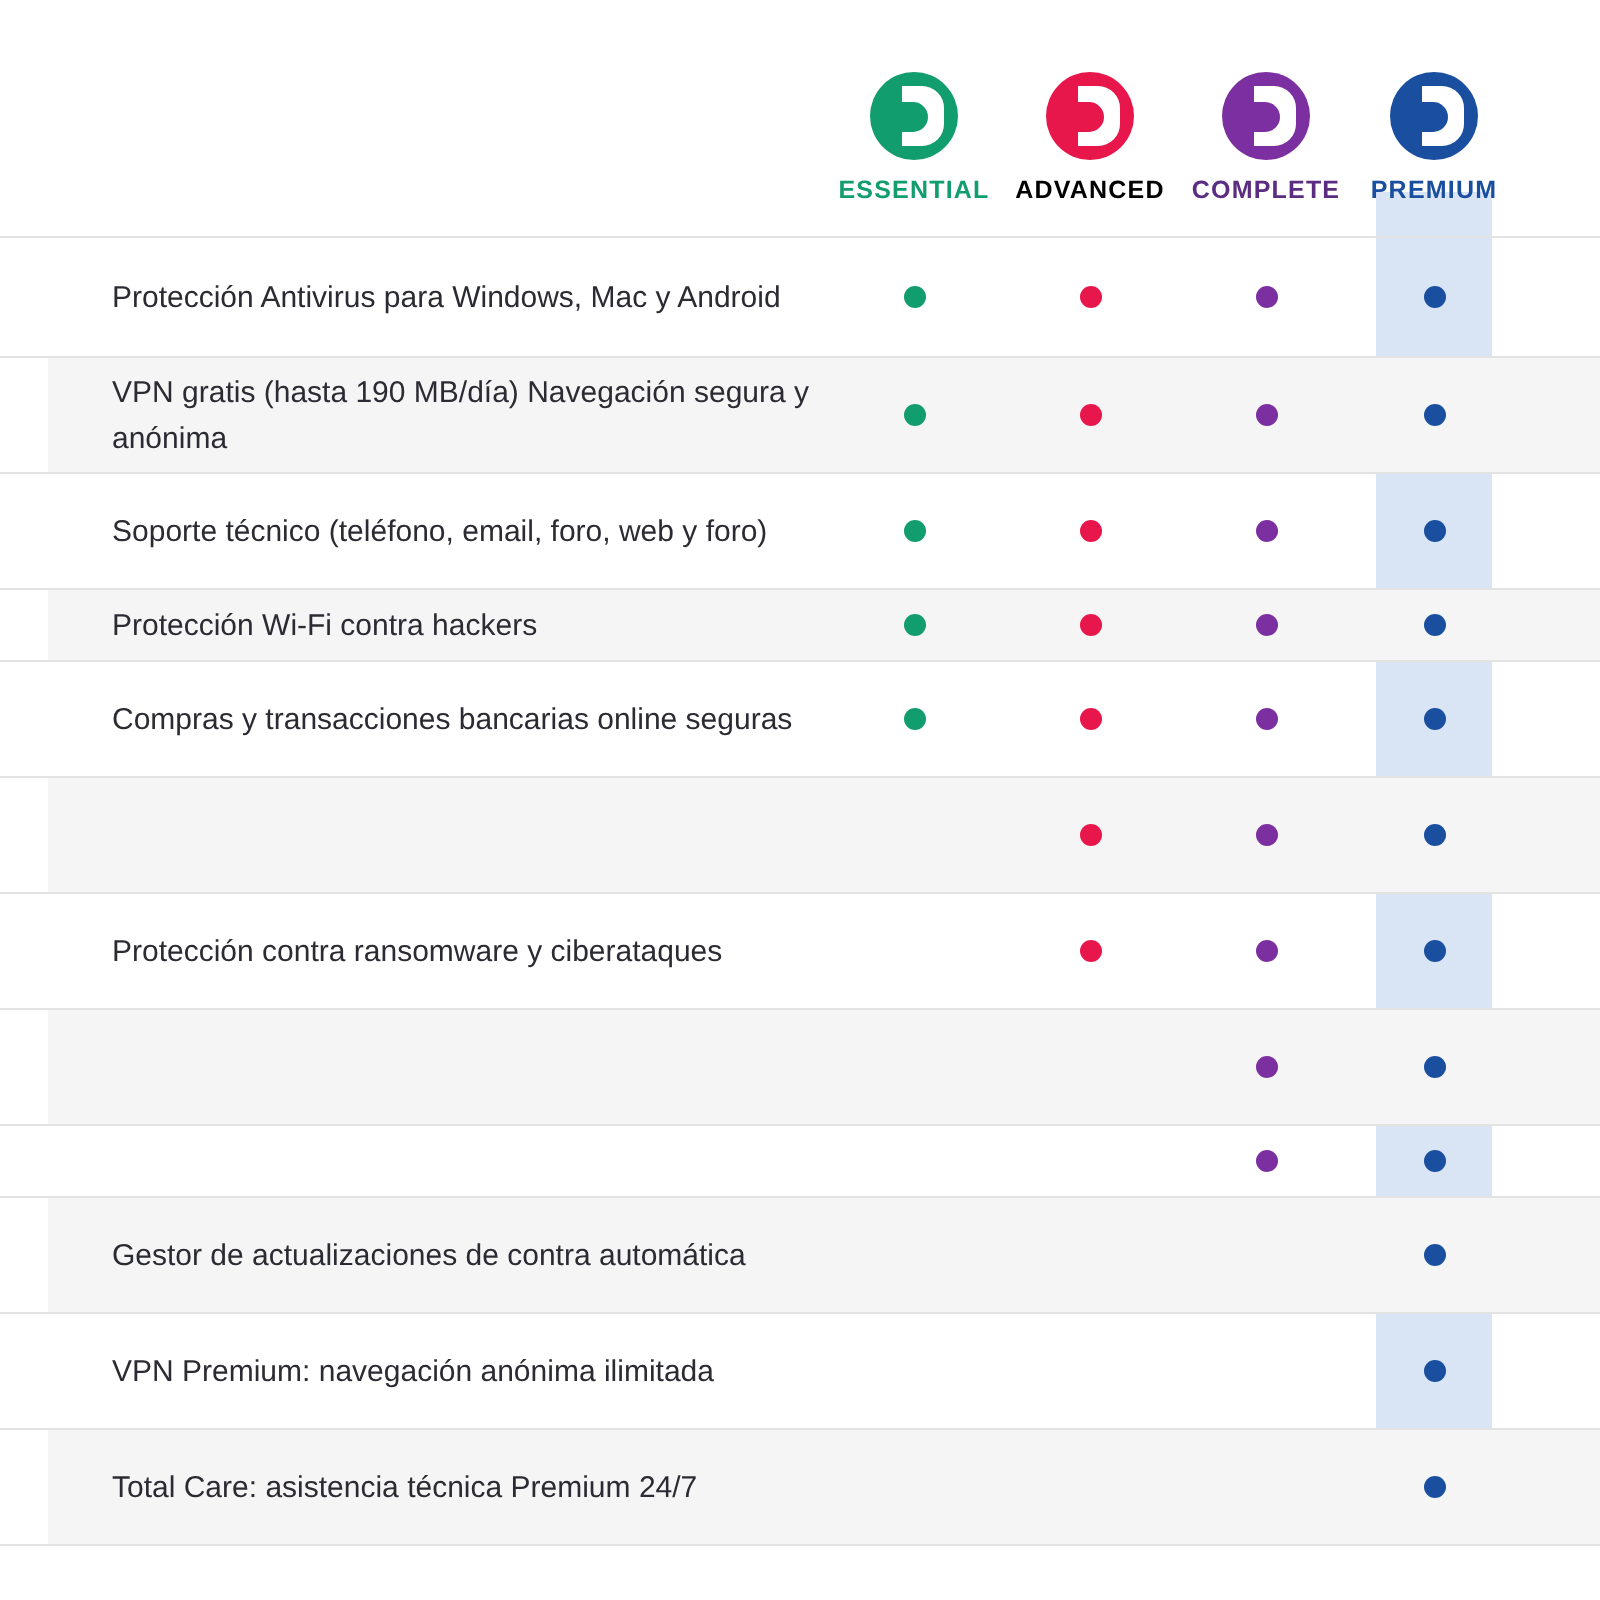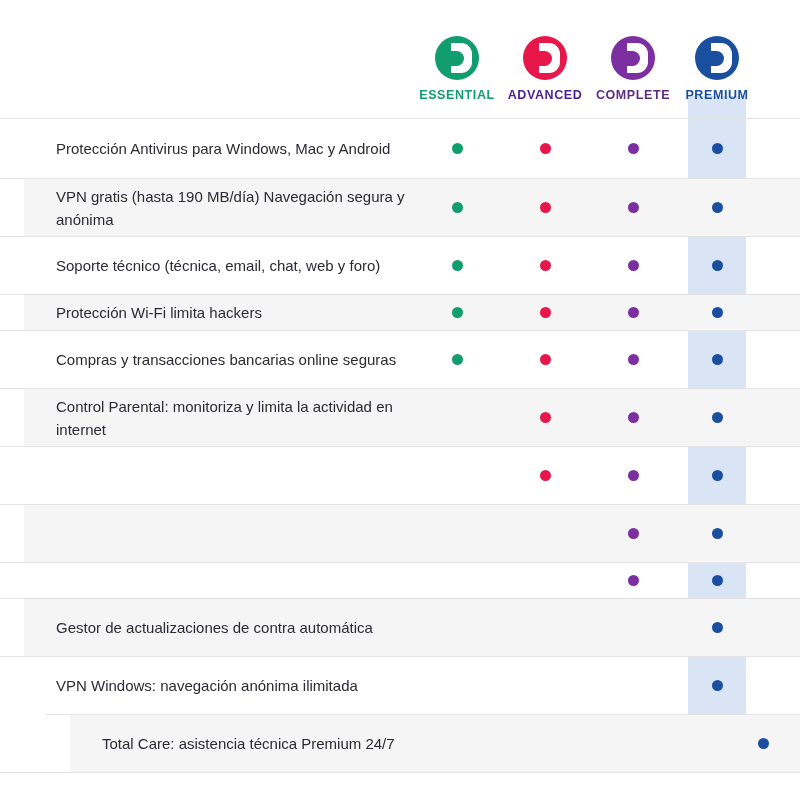"ADVANCED" div.col-label { color: #4c1d95 -> #000000 }
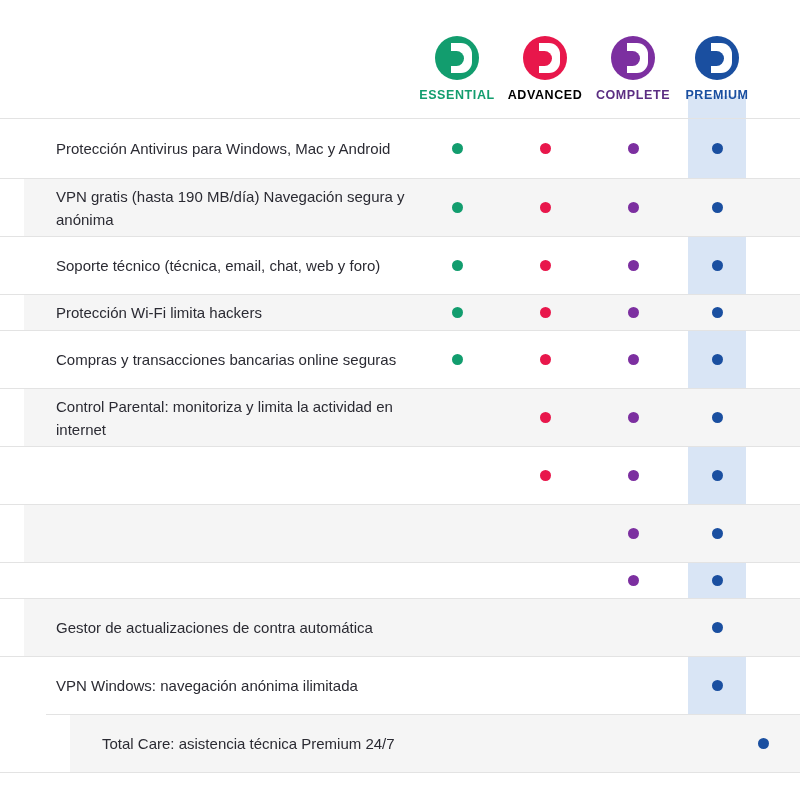"Soporte técnico (técnica, email, chat," div.feature { text: técnica, email, chat -> teléfono, email, foro }
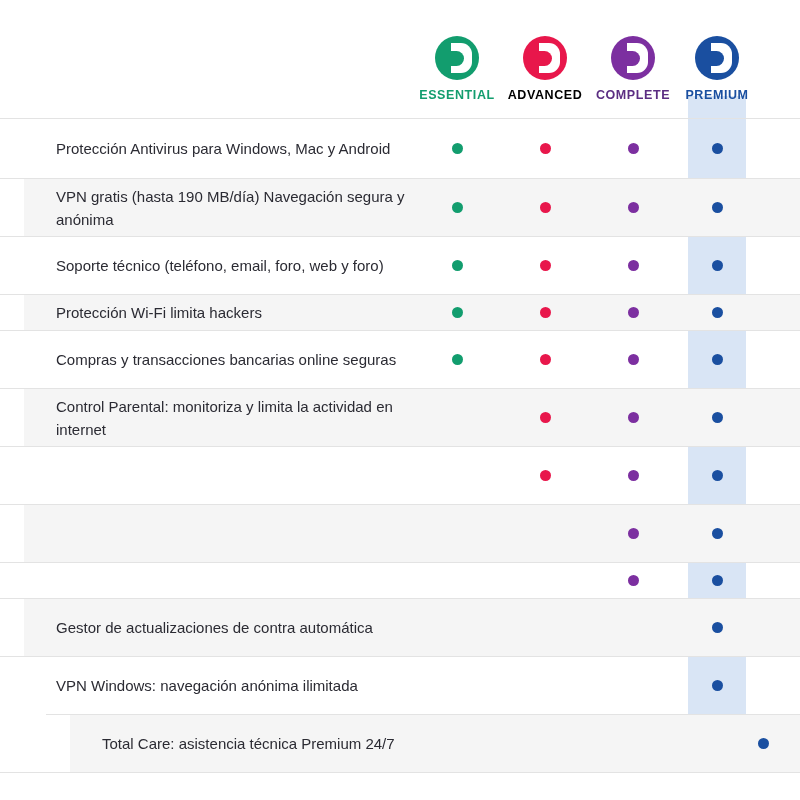"Protección Wi-Fi limita hackers" div.feature { text: limita -> contra }
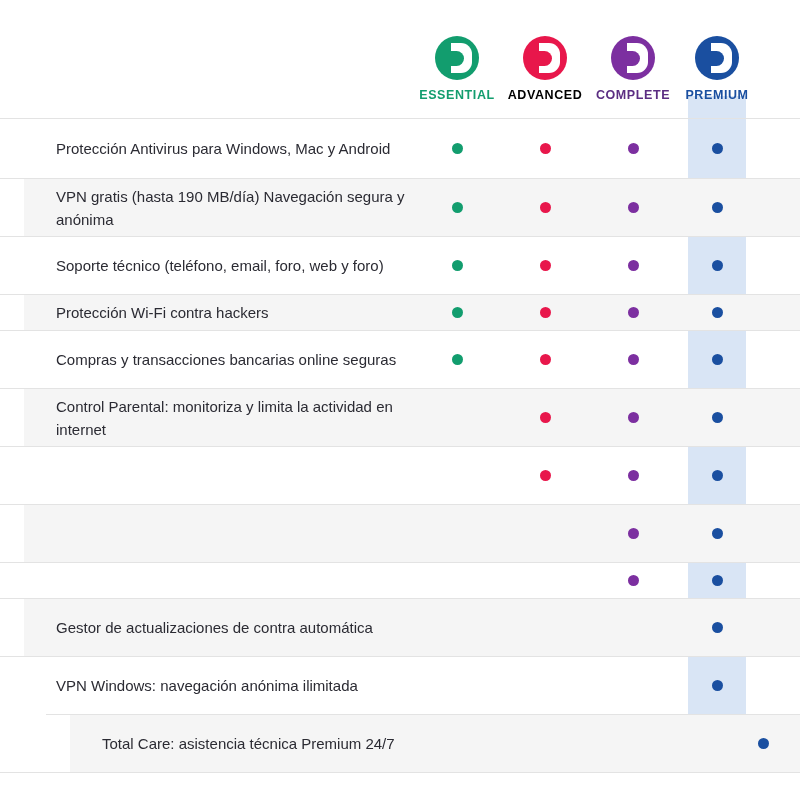"Control Parental: monitoriza y limita" div.feature { html: <div>Control Parental: monitoriza y limita la actividad en internet</div> -> none }
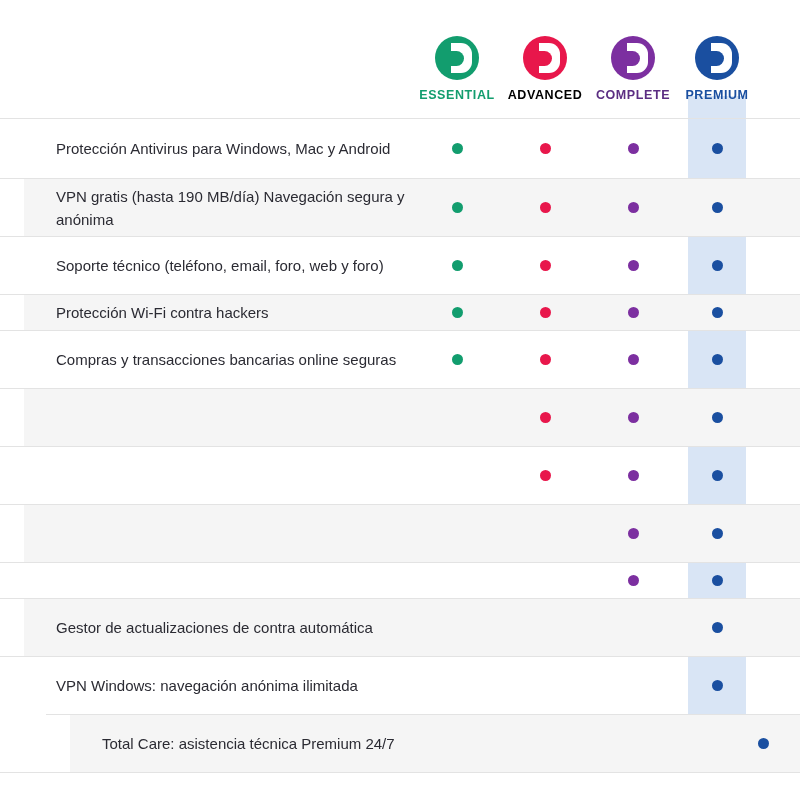"Protección contra ransomware y" div.feature { html: none -> <div>Protección contra ransomware y ciberataques</div> }
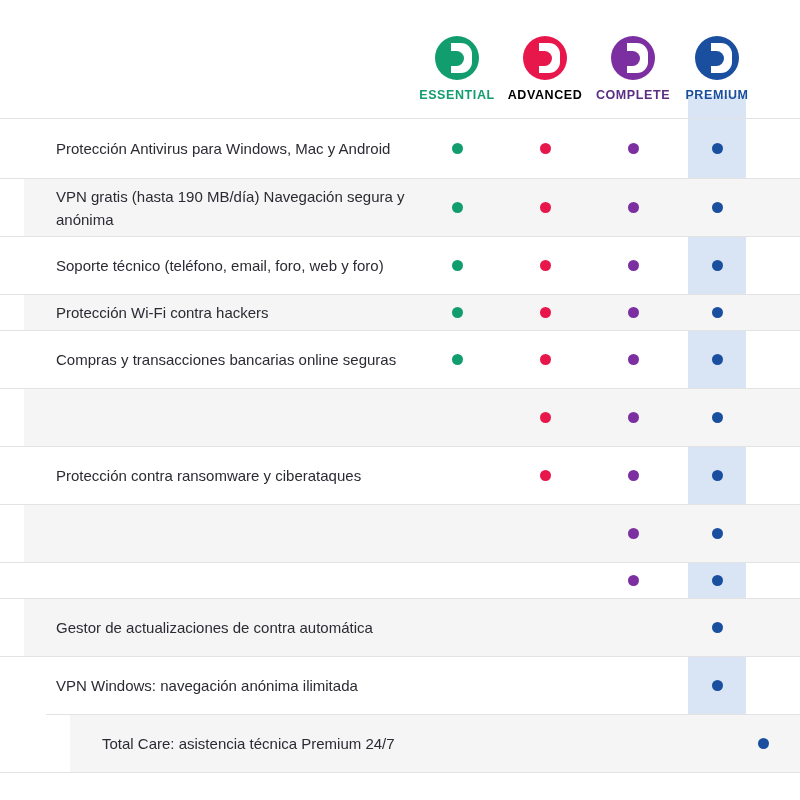"VPN Windows: navegación anónima" div.feature { text: Windows -> Premium }
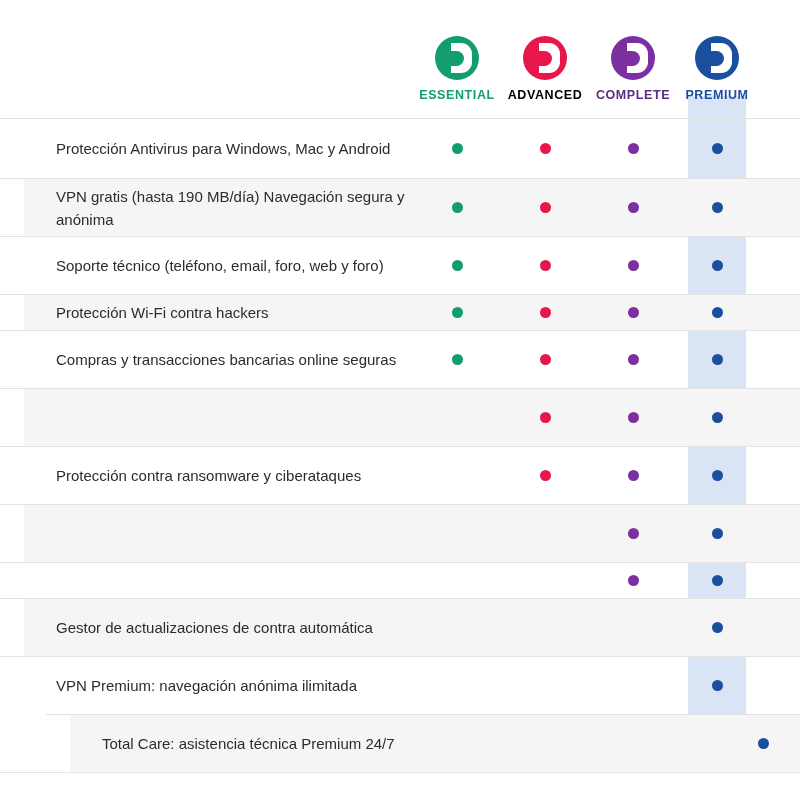"Total Care: asistencia técnica Premium" div.row { margin-left: 46px -> none }
